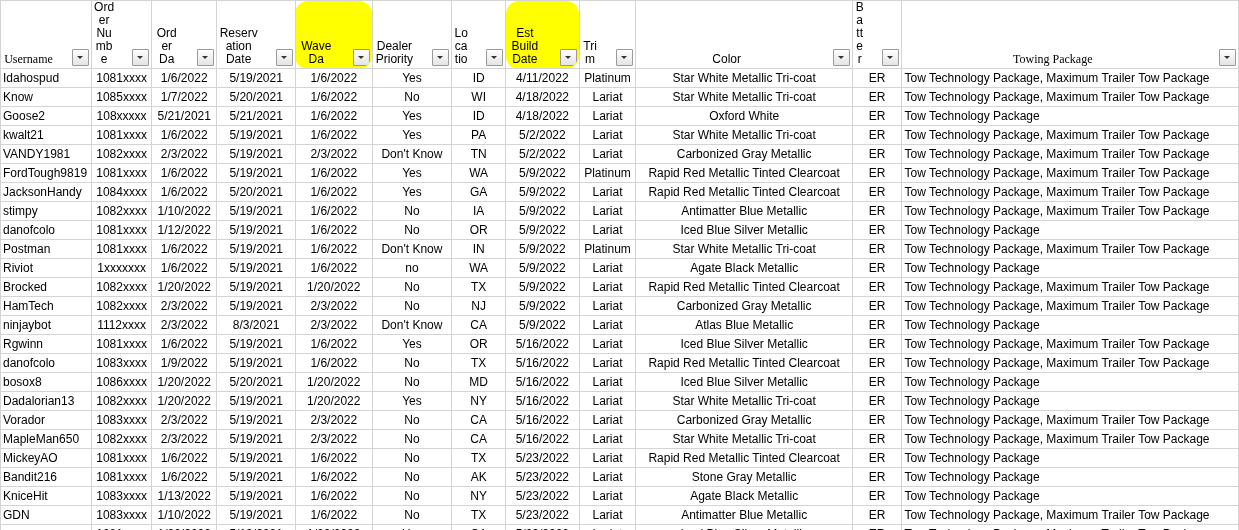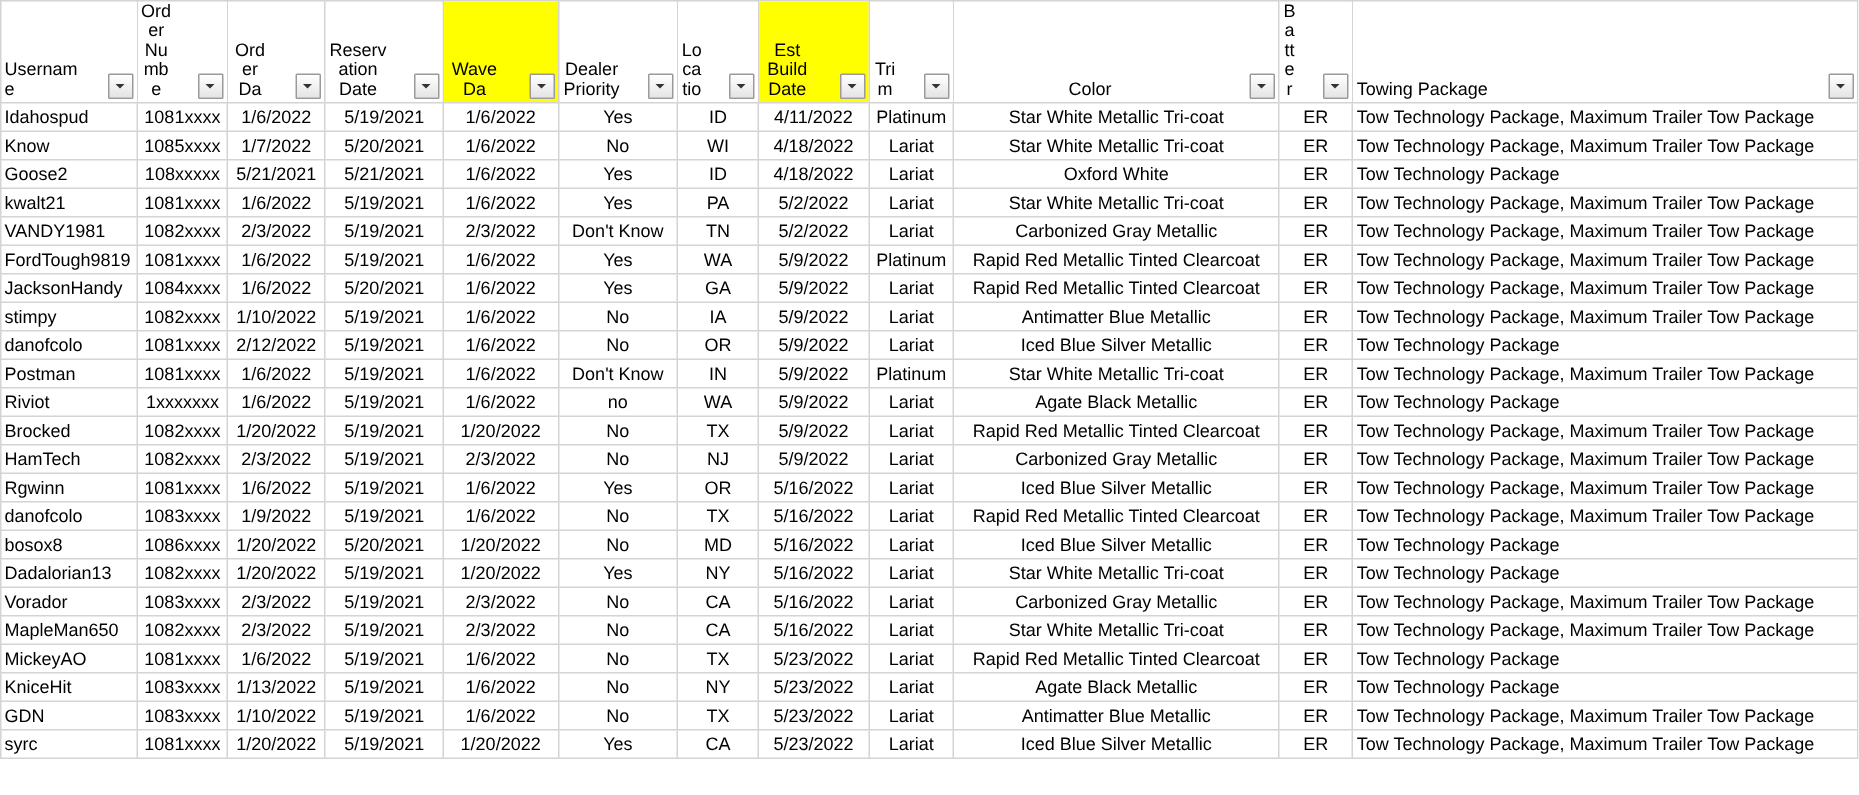"Est Build Date" .hl-yellow { border-radius: none -> 13px }
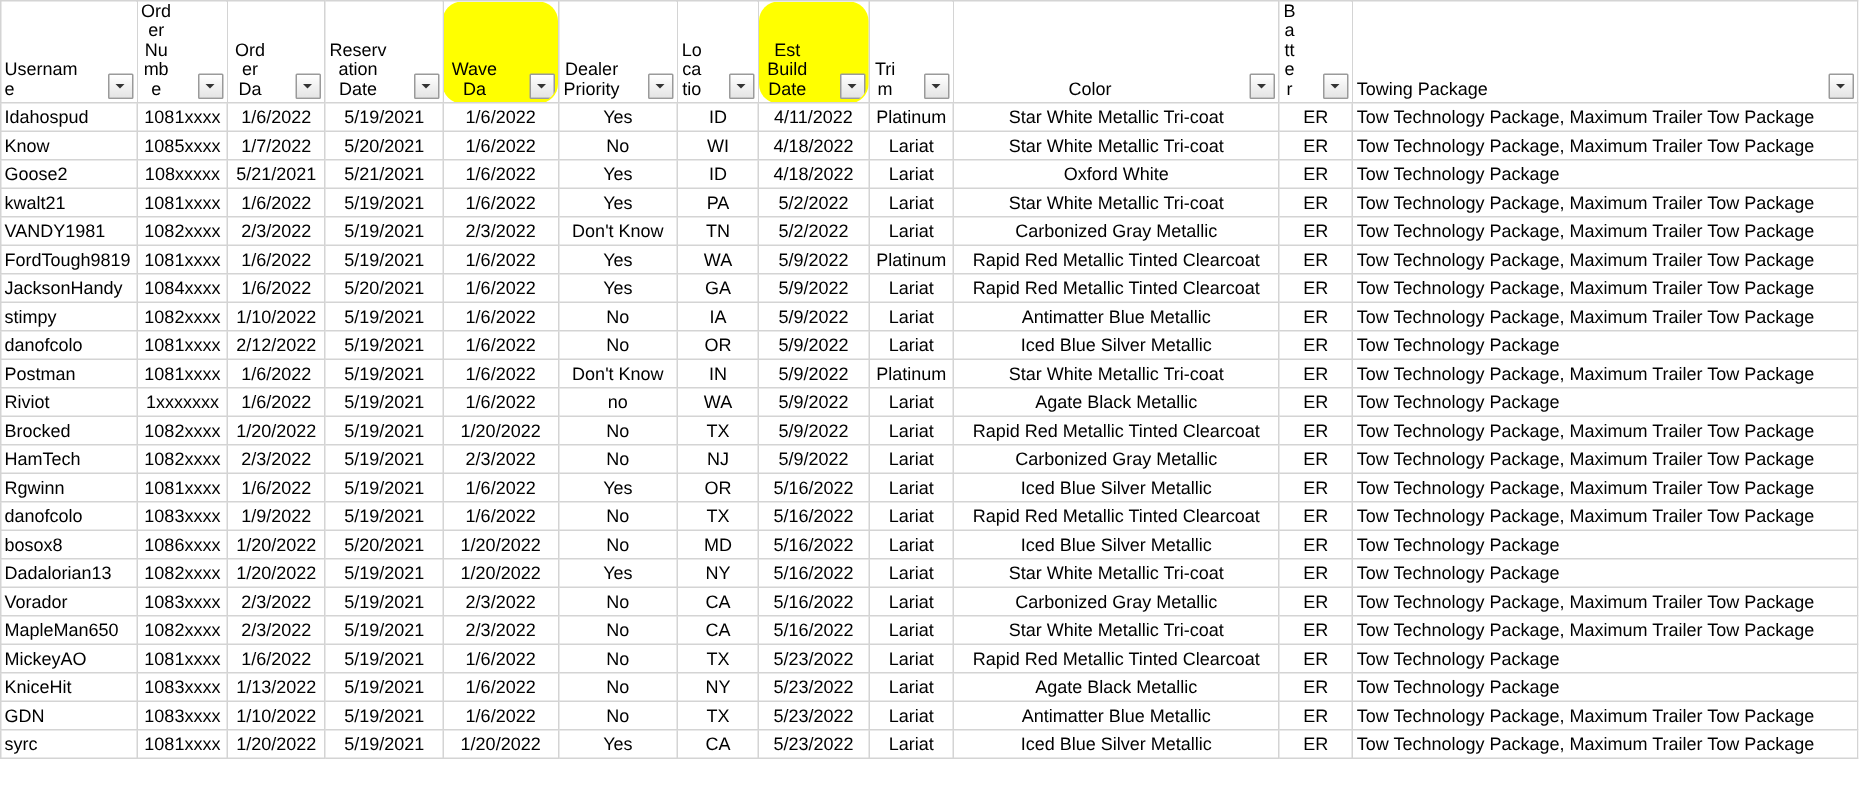"Username" .hdr-text.left { font-family: none -> Liberation Serif, serif; text-align: left -> center }
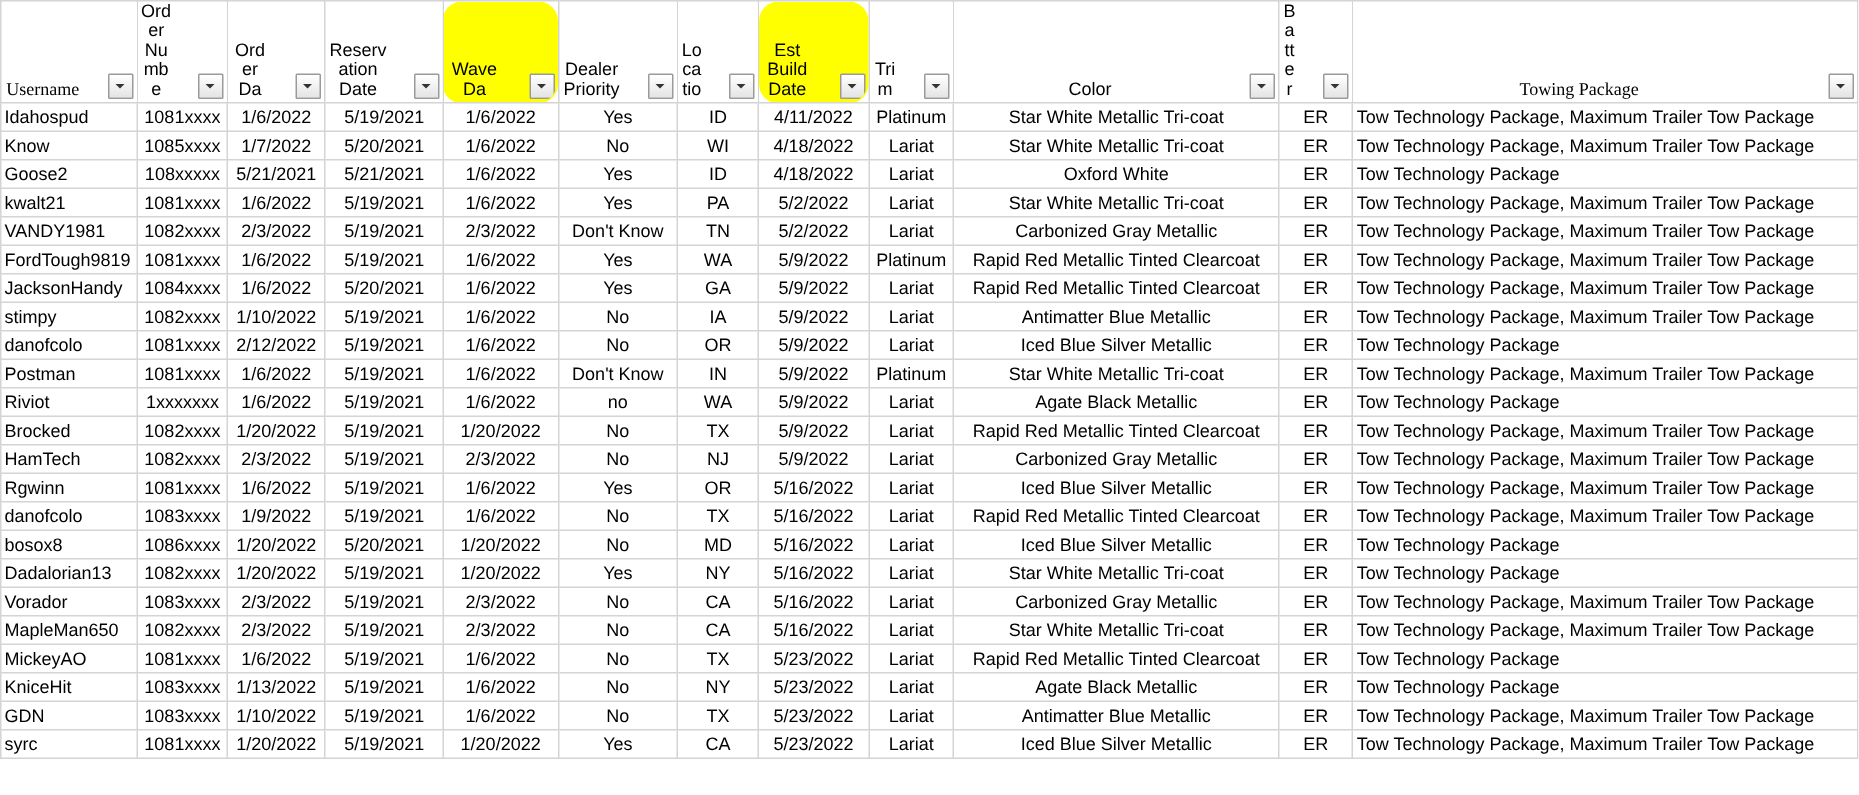"2/12/2022" td.c { text: 2/12/2022 -> 1/12/2022 }
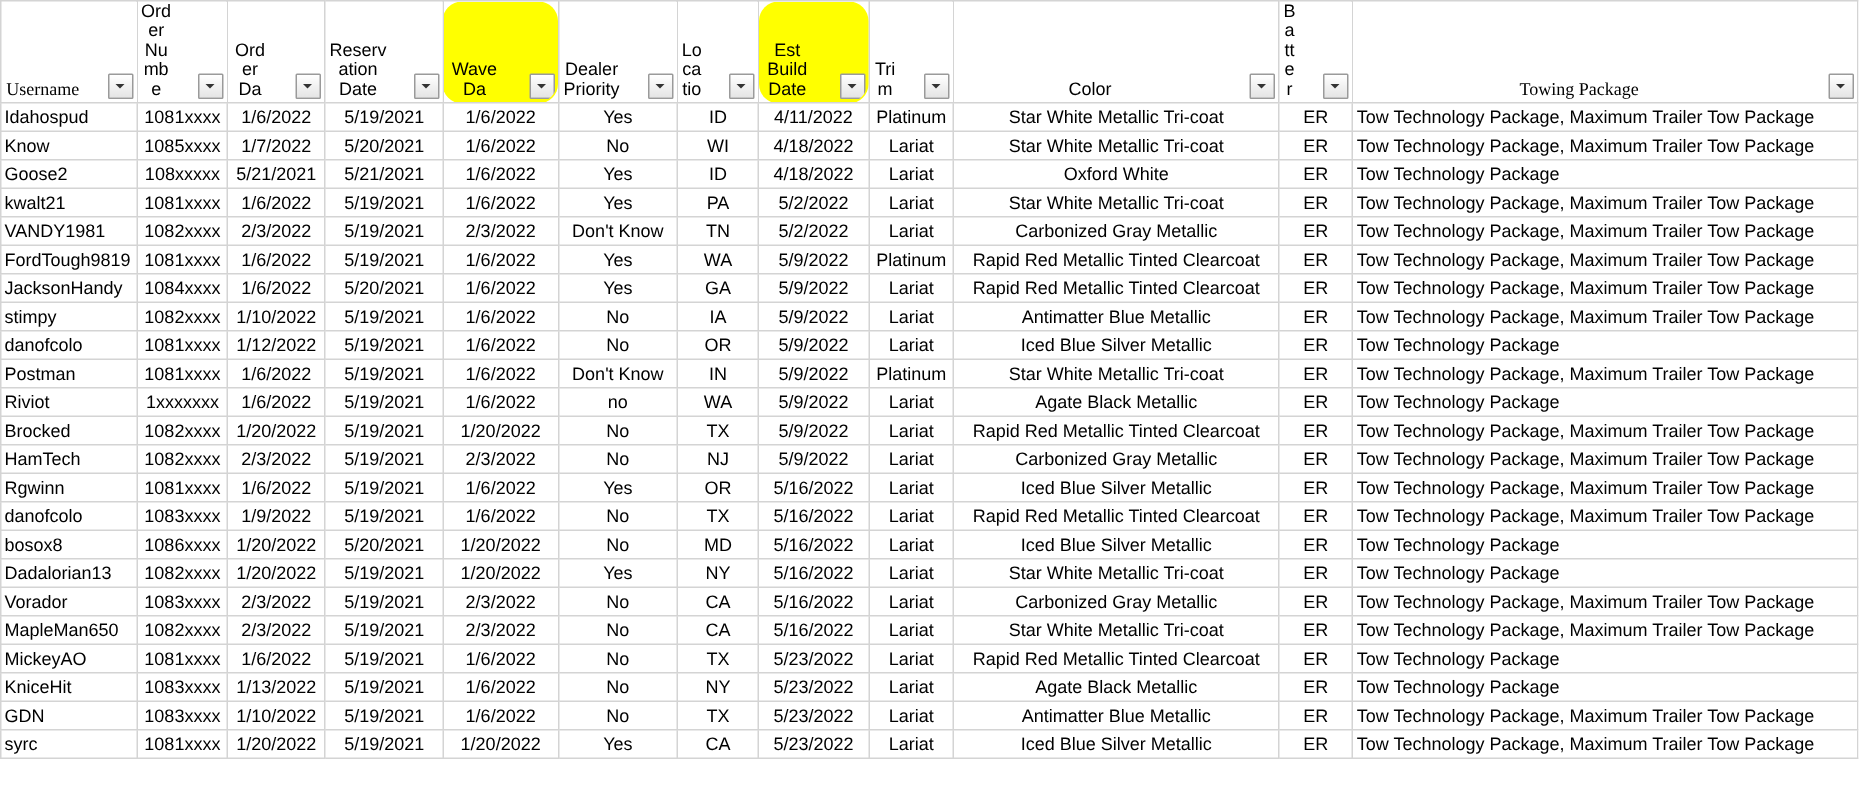"ninjaybot" tr { html: none -> <tr> <td>ninjaybot</td> <td>1112xxxx</td> <td>2/3/2022</td> <td>8/3/2021</td> <td>2/3/2022</td> <td>Don't Know</td> <td>CA</td> <td>5/9/2022</td> <td>Lariat</td> <td>Atlas Blue Metallic</td> <td>ER</td> <td>Tow Technology Package</td> </tr> }
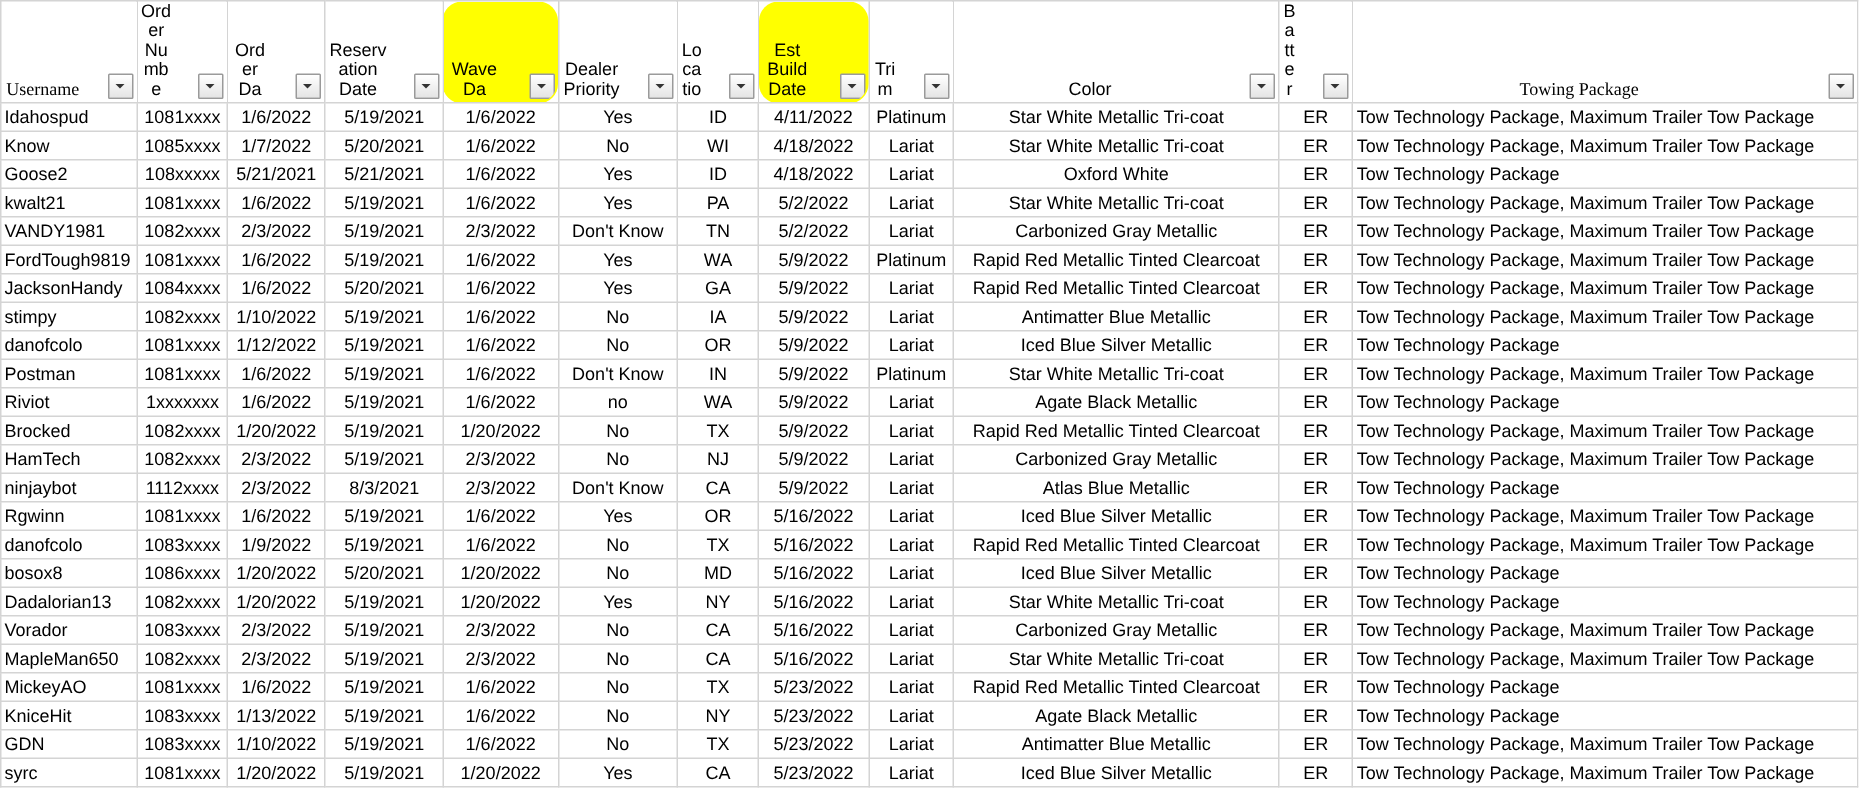"Bandit216" tr { html: none -> <tr> <td>Bandit216</td> <td>1081xxxx</td> <td>1/6/2022</td> <td>5/19/2021</td> <td>1/6/2022</td> <td>No</td> <td>AK</td> <td>5/23/2022</td> <td>Lariat</td> <td>Stone Gray Metallic</td> <td>ER</td> <td>Tow Technology Package</td> </tr> }
